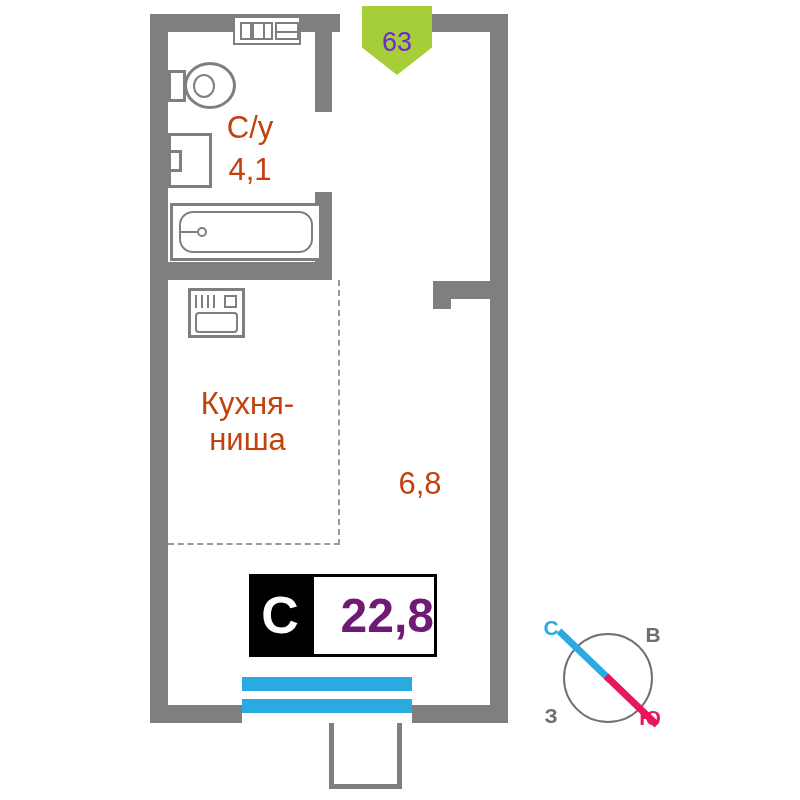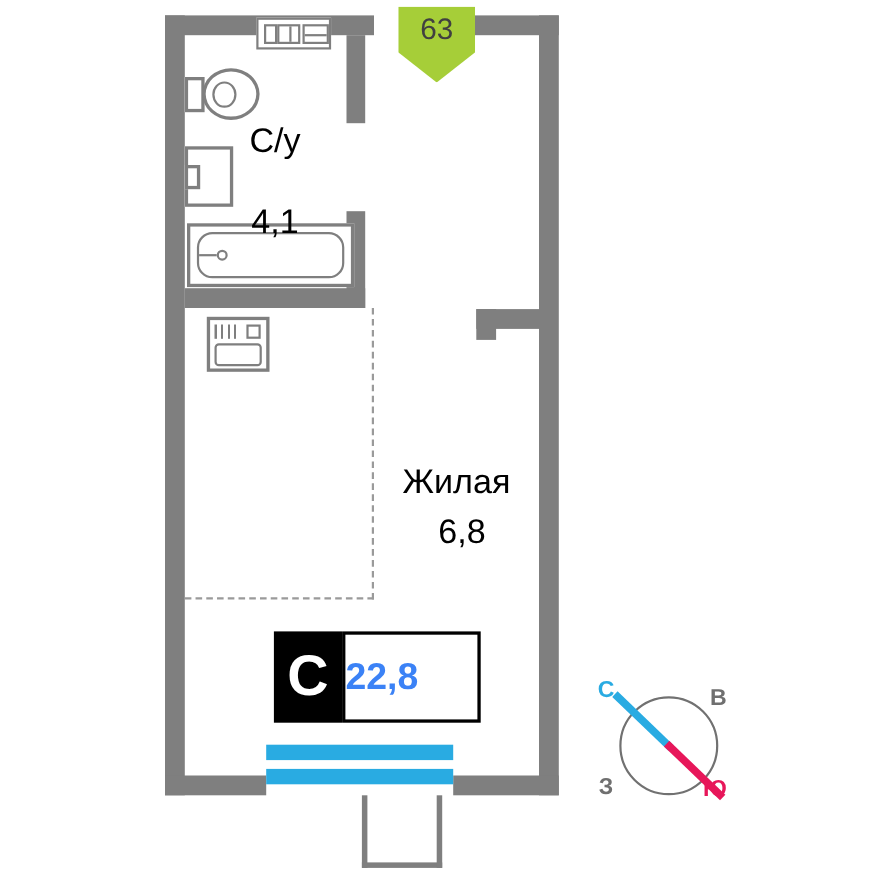"63" .unit-badge { color: #404040 -> #6d28d9; padding-top: 5px -> 21px }
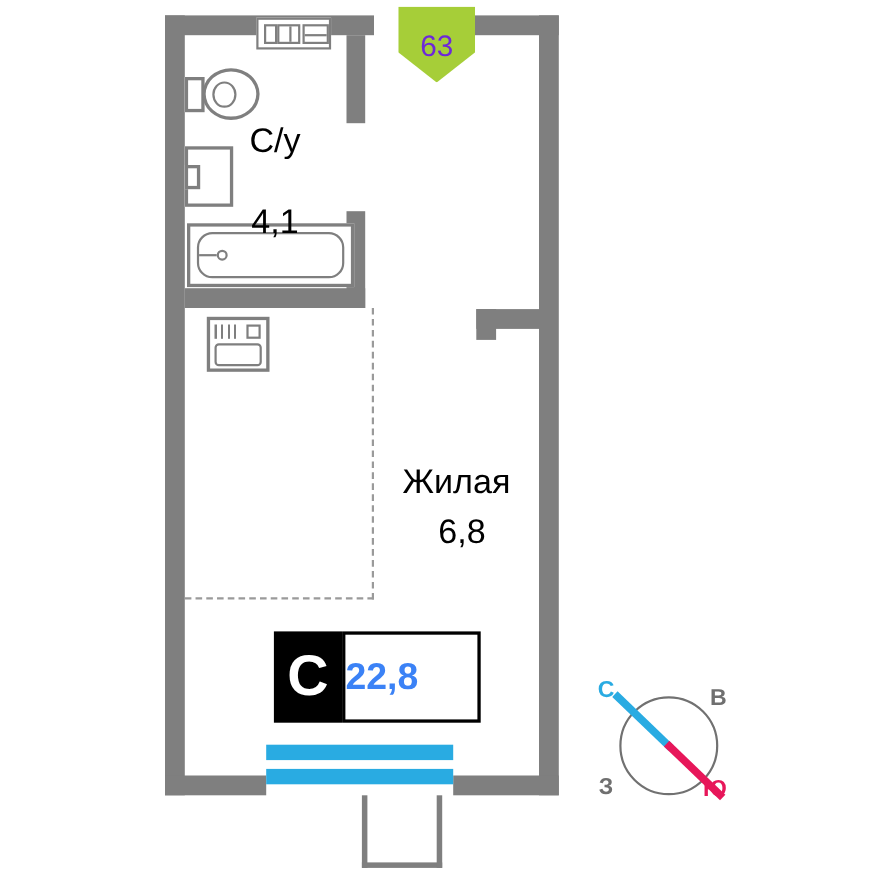"С/у" .lbl { color: #000000 -> #c2410c }
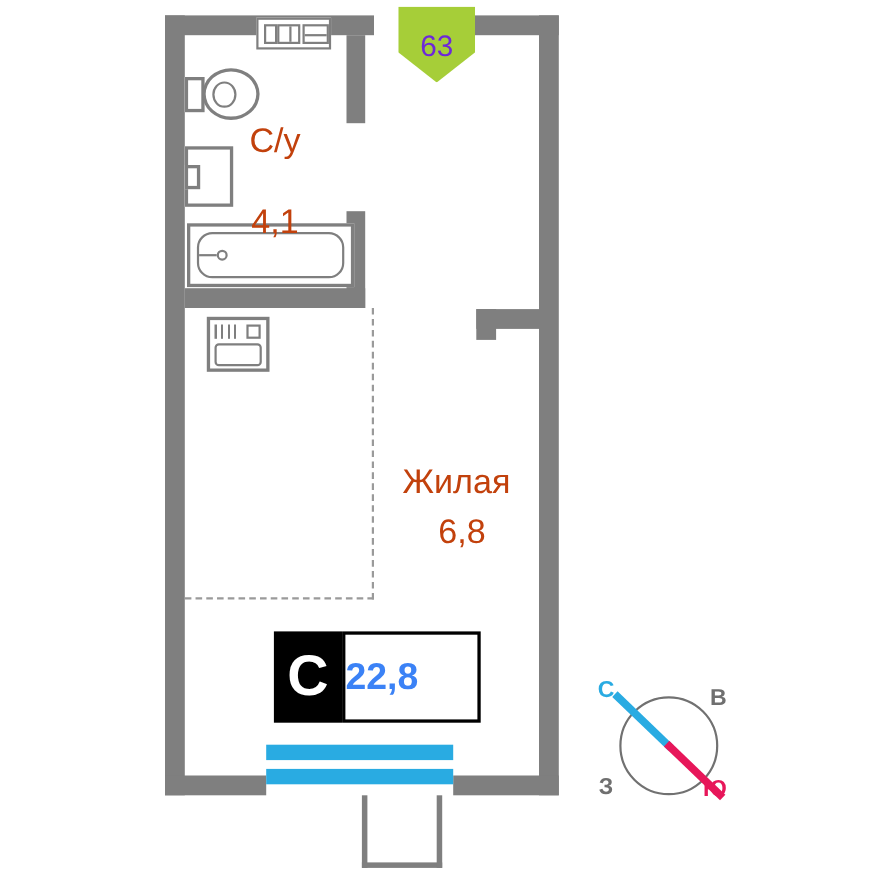"4,1" div.lbl { margin-top: 32px -> none }
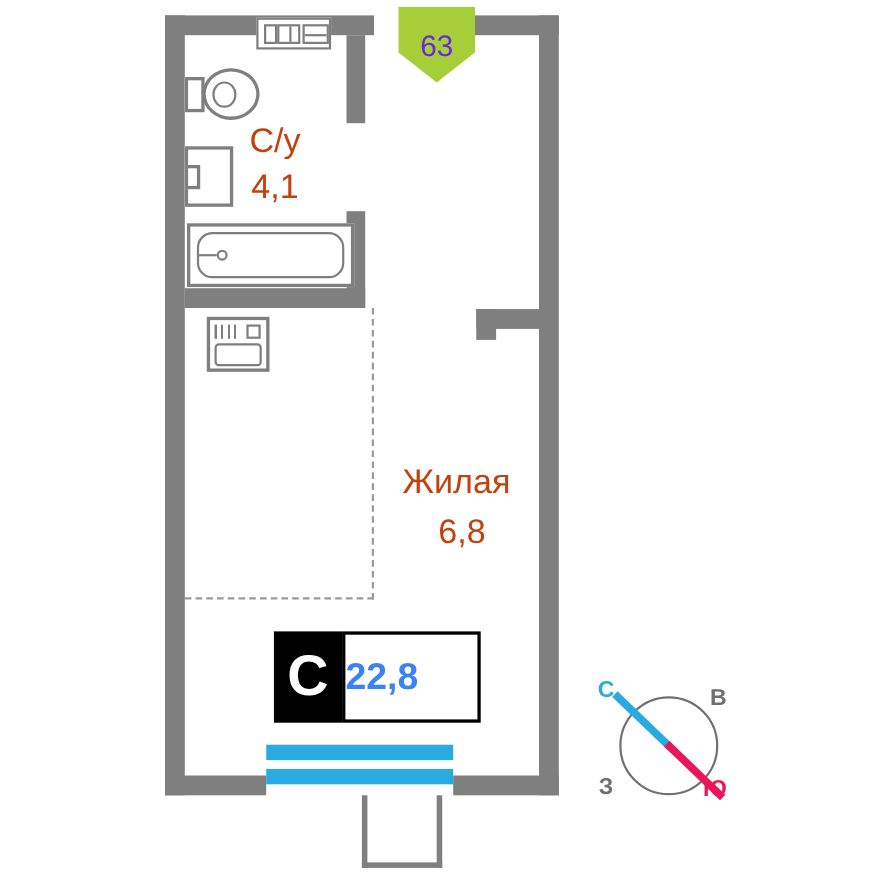"Кухня-" div.lbl { html: none -> <div>Кухня-</div> }
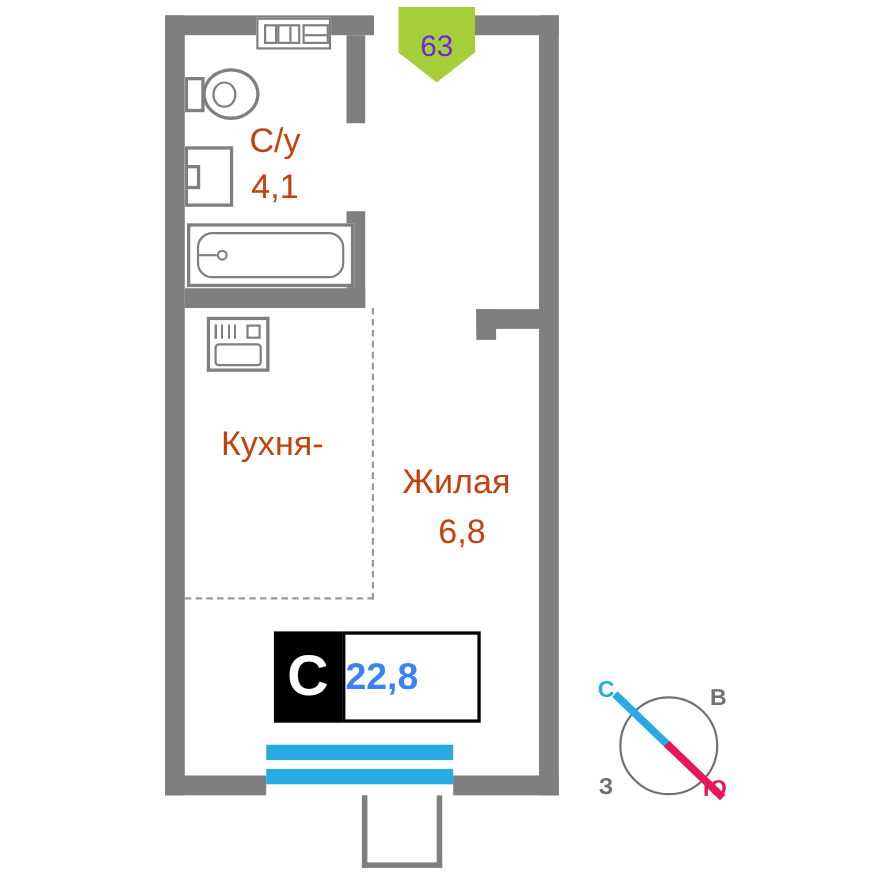"ниша" div.lbl { html: none -> <div>ниша</div> }
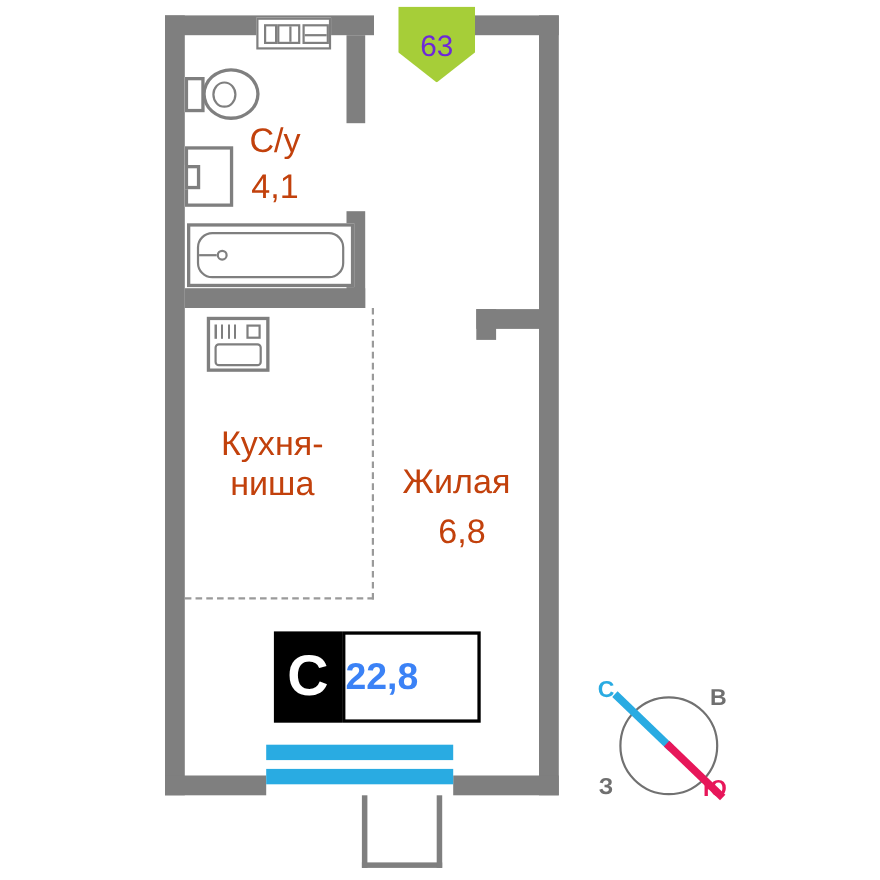"Жилая" div.lbl { html: <div>Жилая</div> -> none }
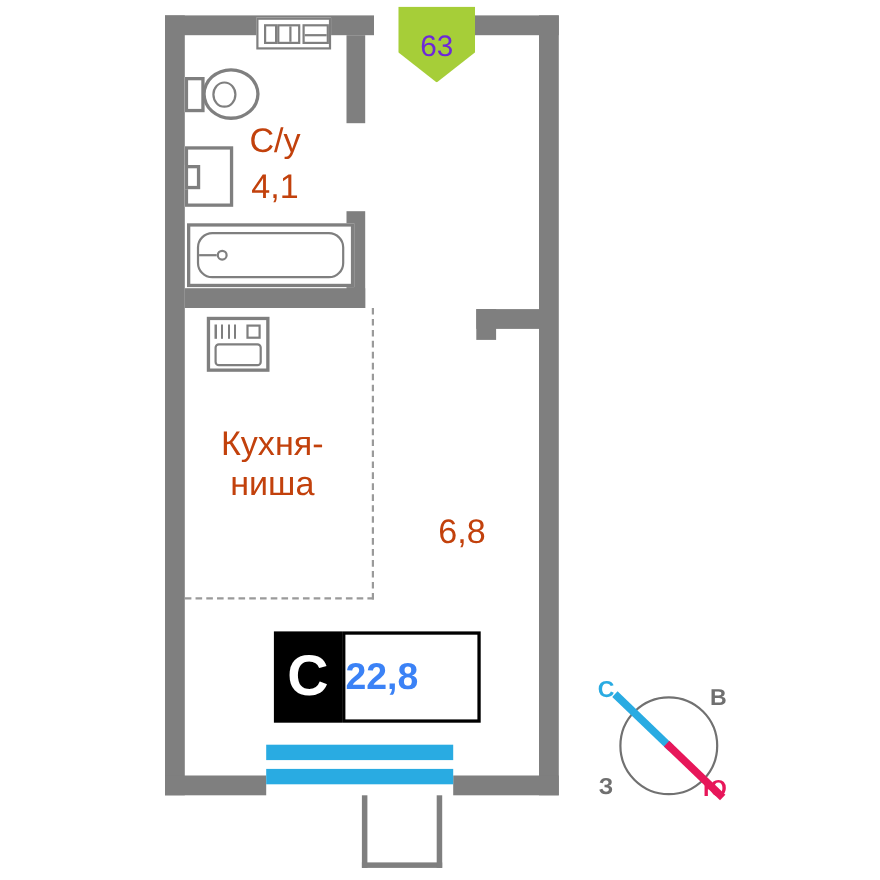"22,8" .total-white { color: #3b82f6 -> #701a75; font-size: 34px -> 48px; text-align: left -> right }
